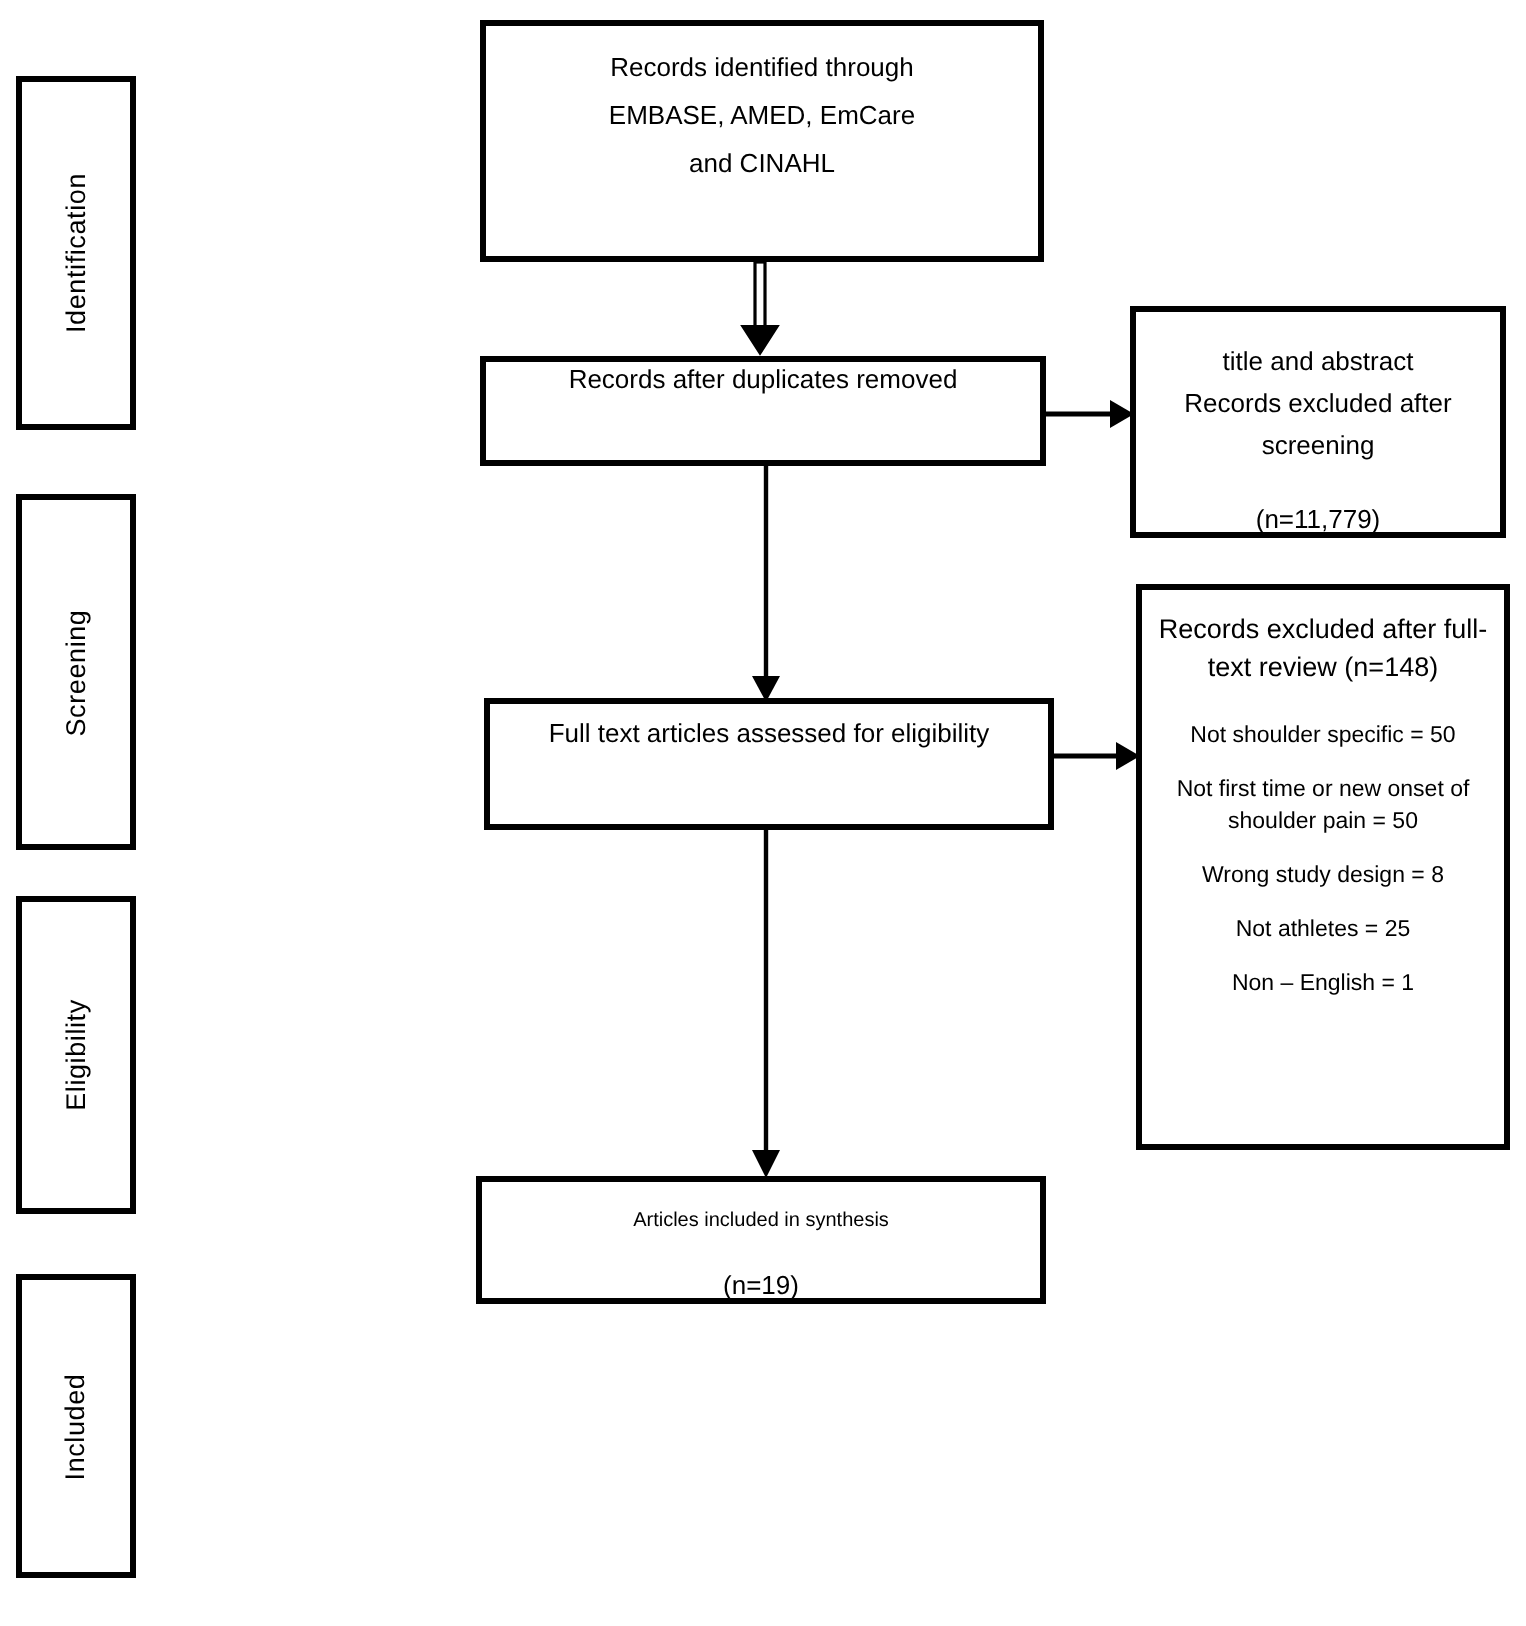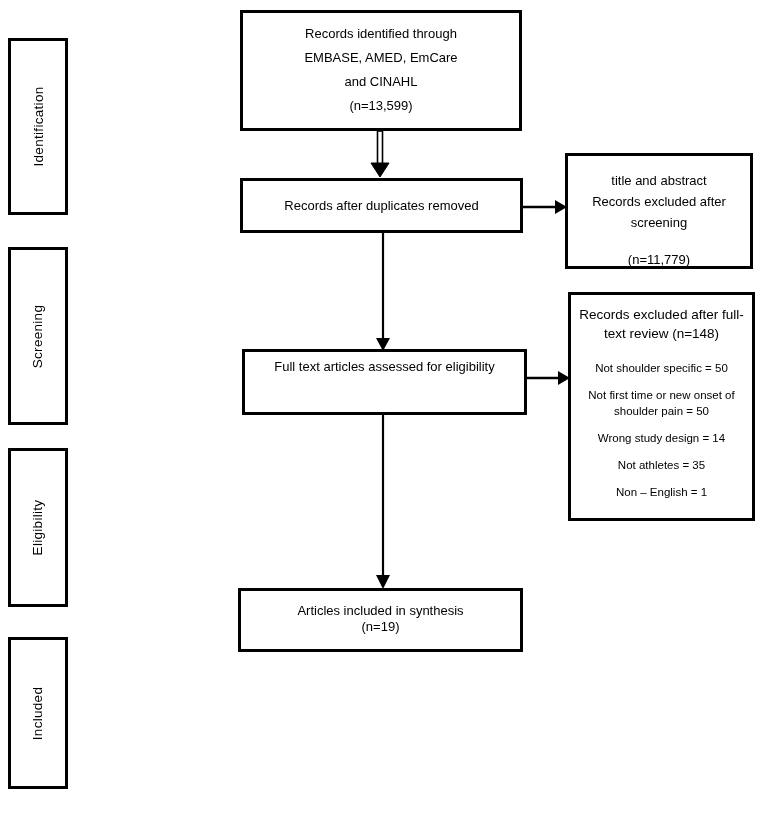"(n=13,599)" div.line { html: <div>(n=13,599)</div> -> none }
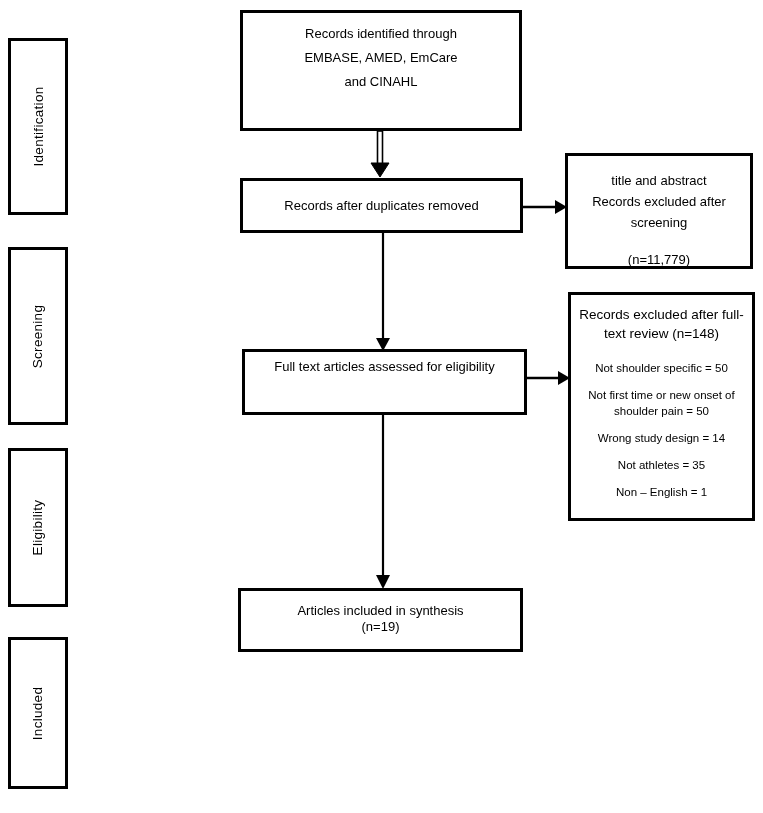"Records after duplicates removed" #box-duplicates { flex-direction: column -> row }
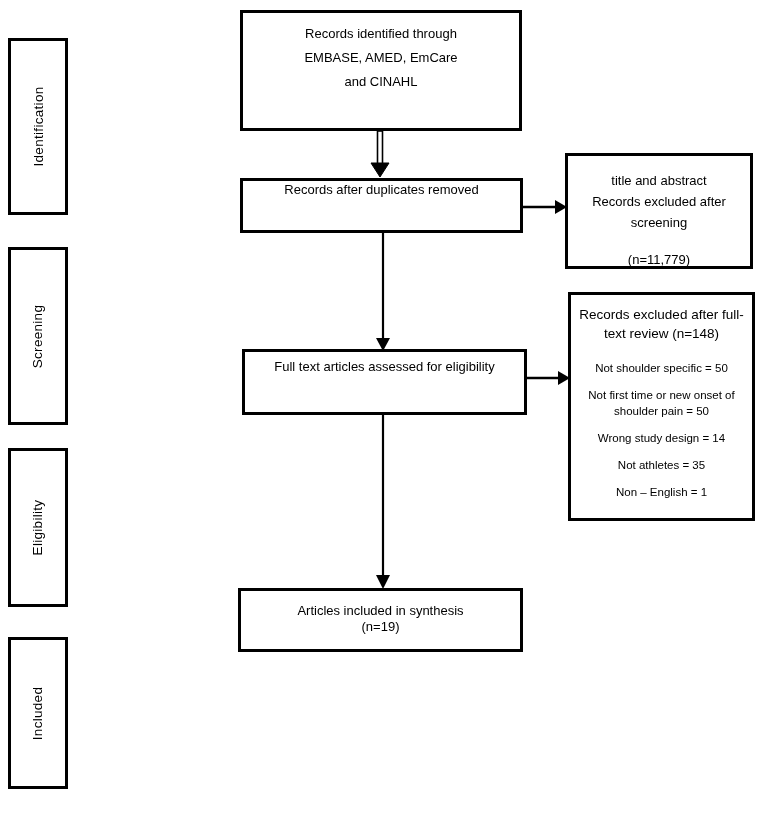"Records excluded after full-text review" #box-excl-full { height: 229px -> 283px }
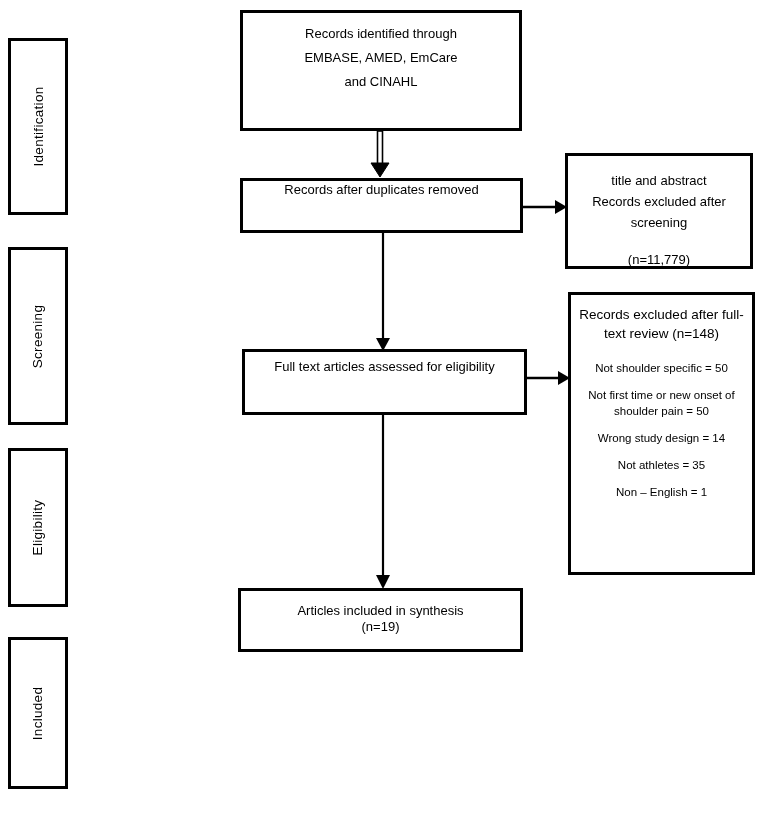"Wrong study design = 14" div.reason { text: 14 -> 8 }
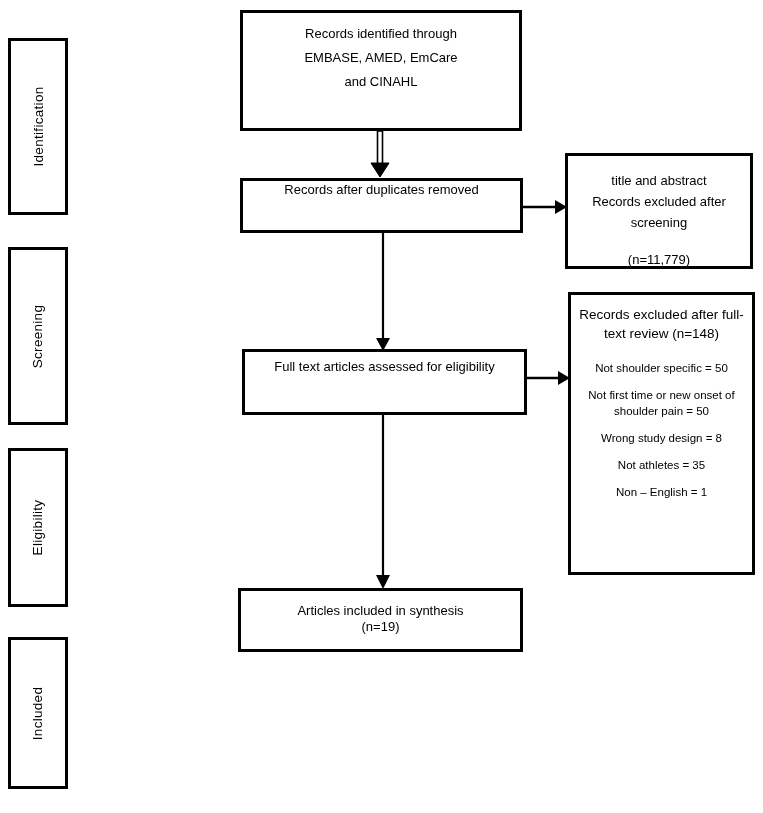"Not athletes = 35" div.reason { text: 35 -> 25 }
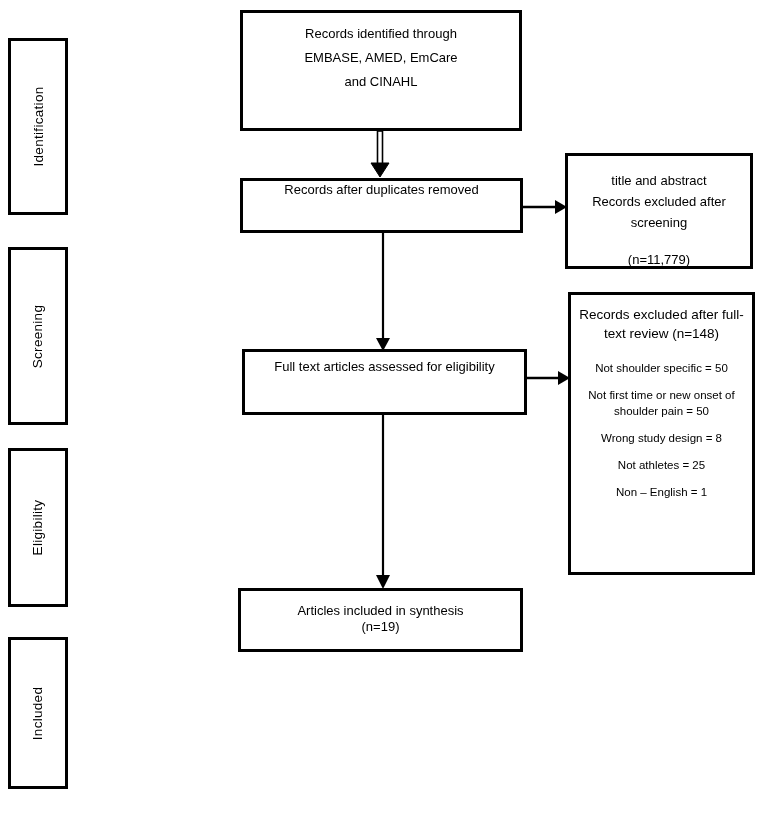"Articles included in synthesis" #box-included .line1 { font-size: 13px -> 10px; margin-bottom: 0 -> 16px }
